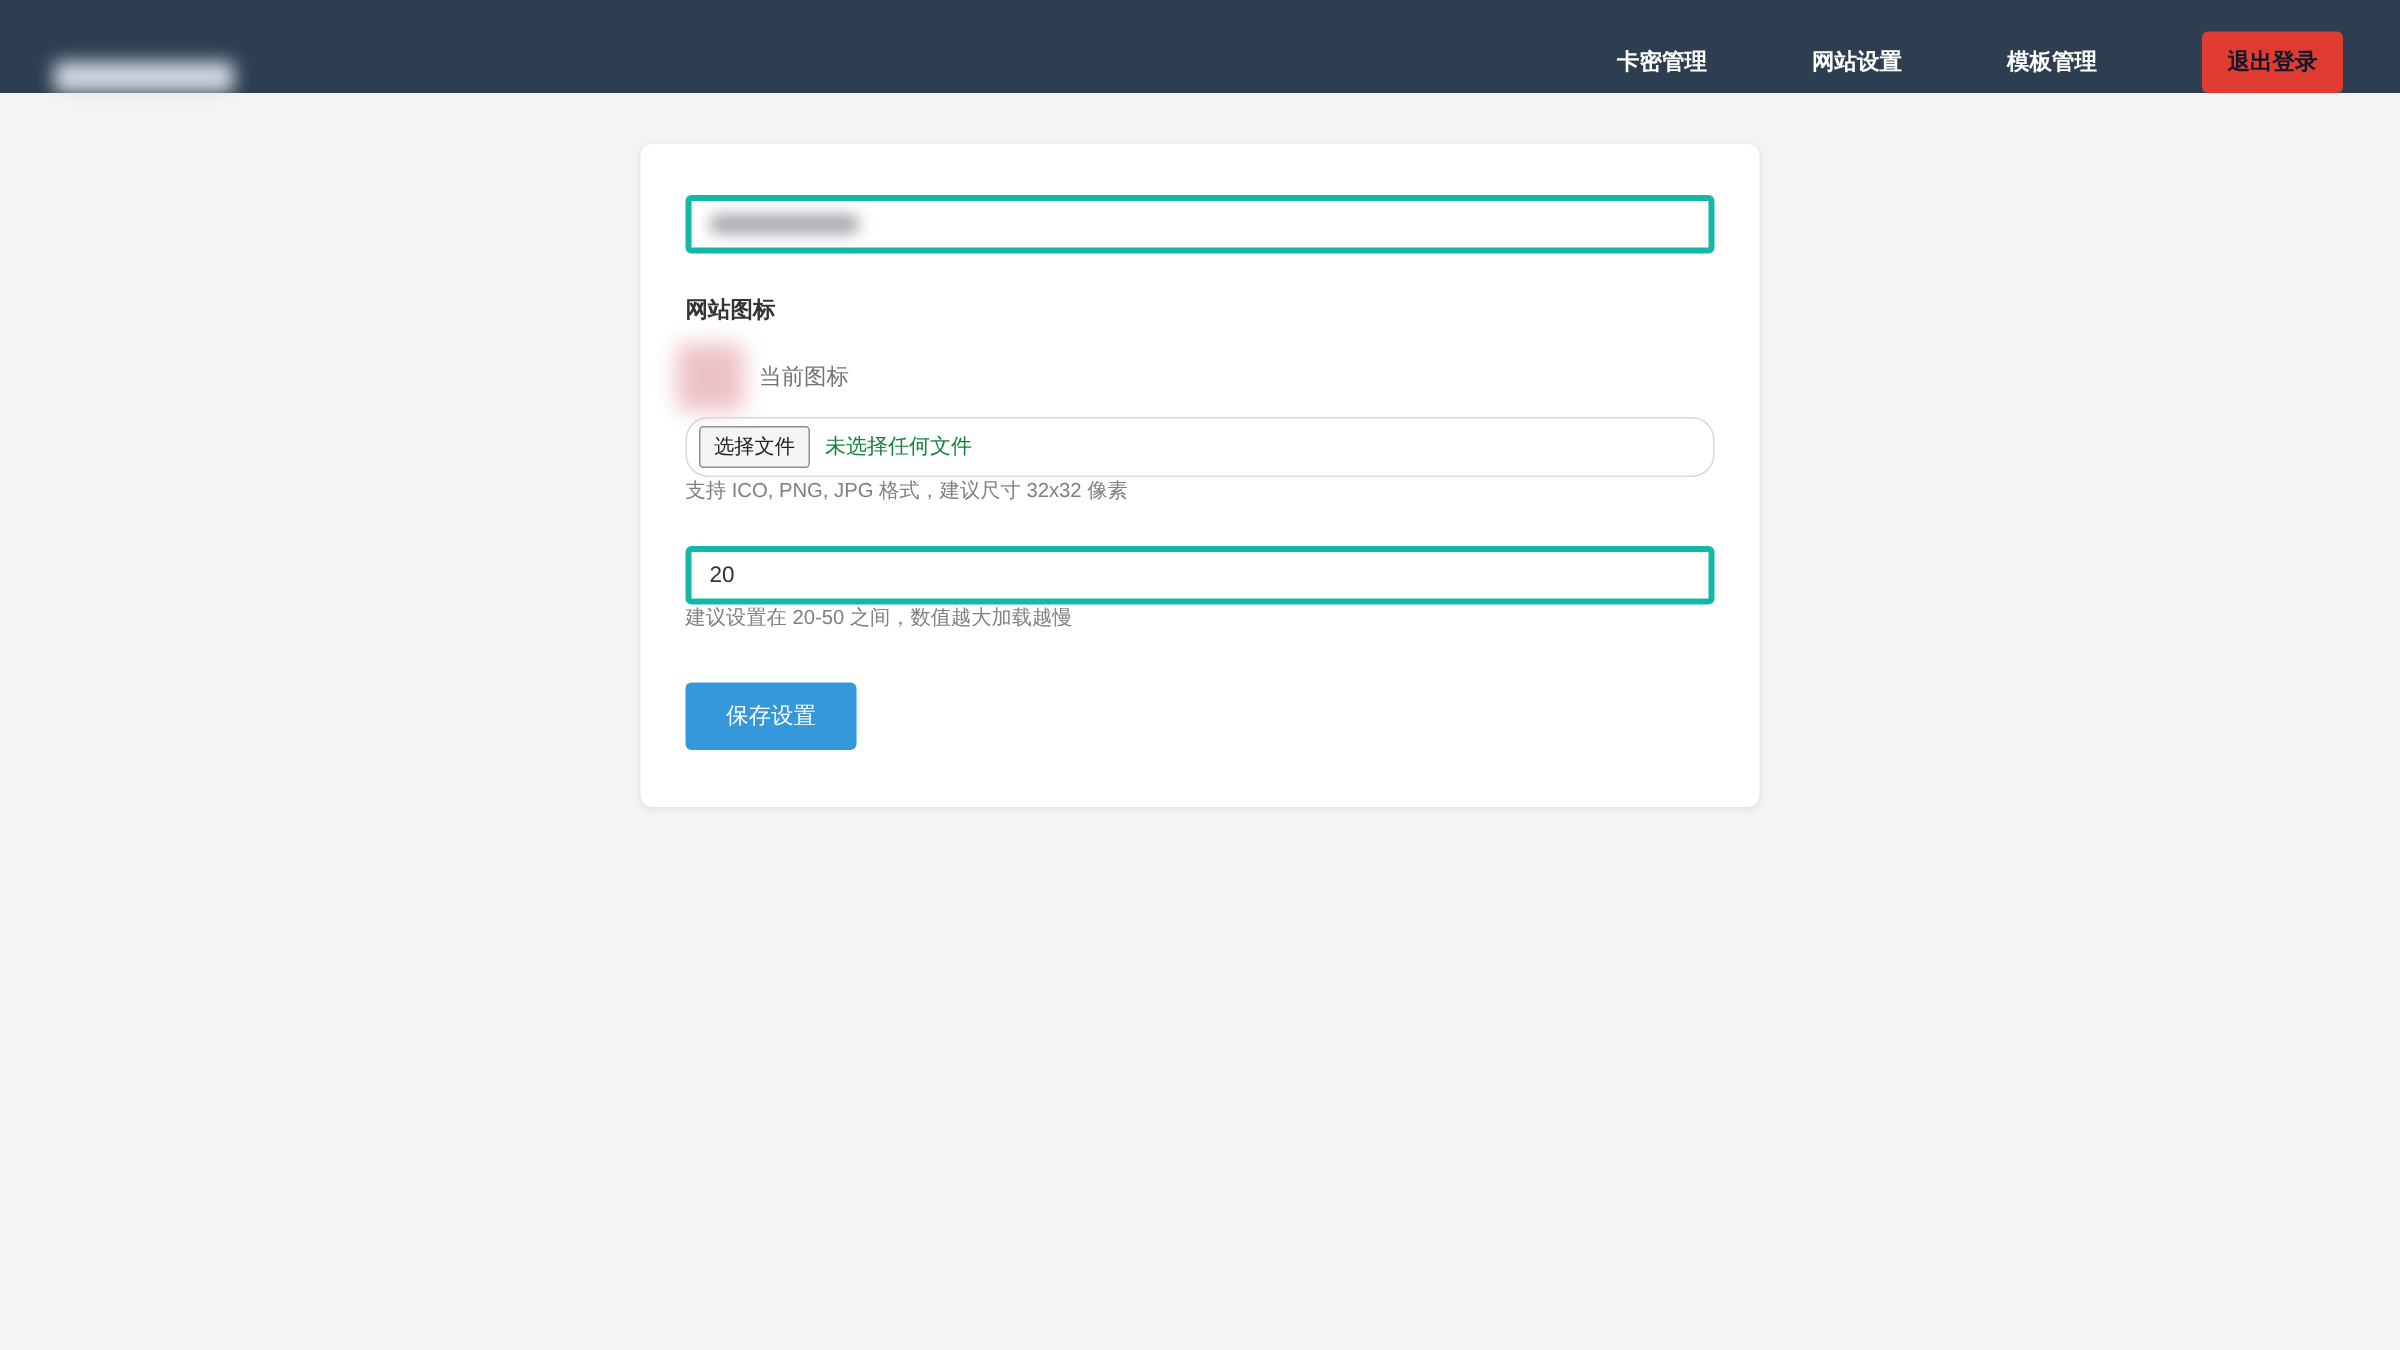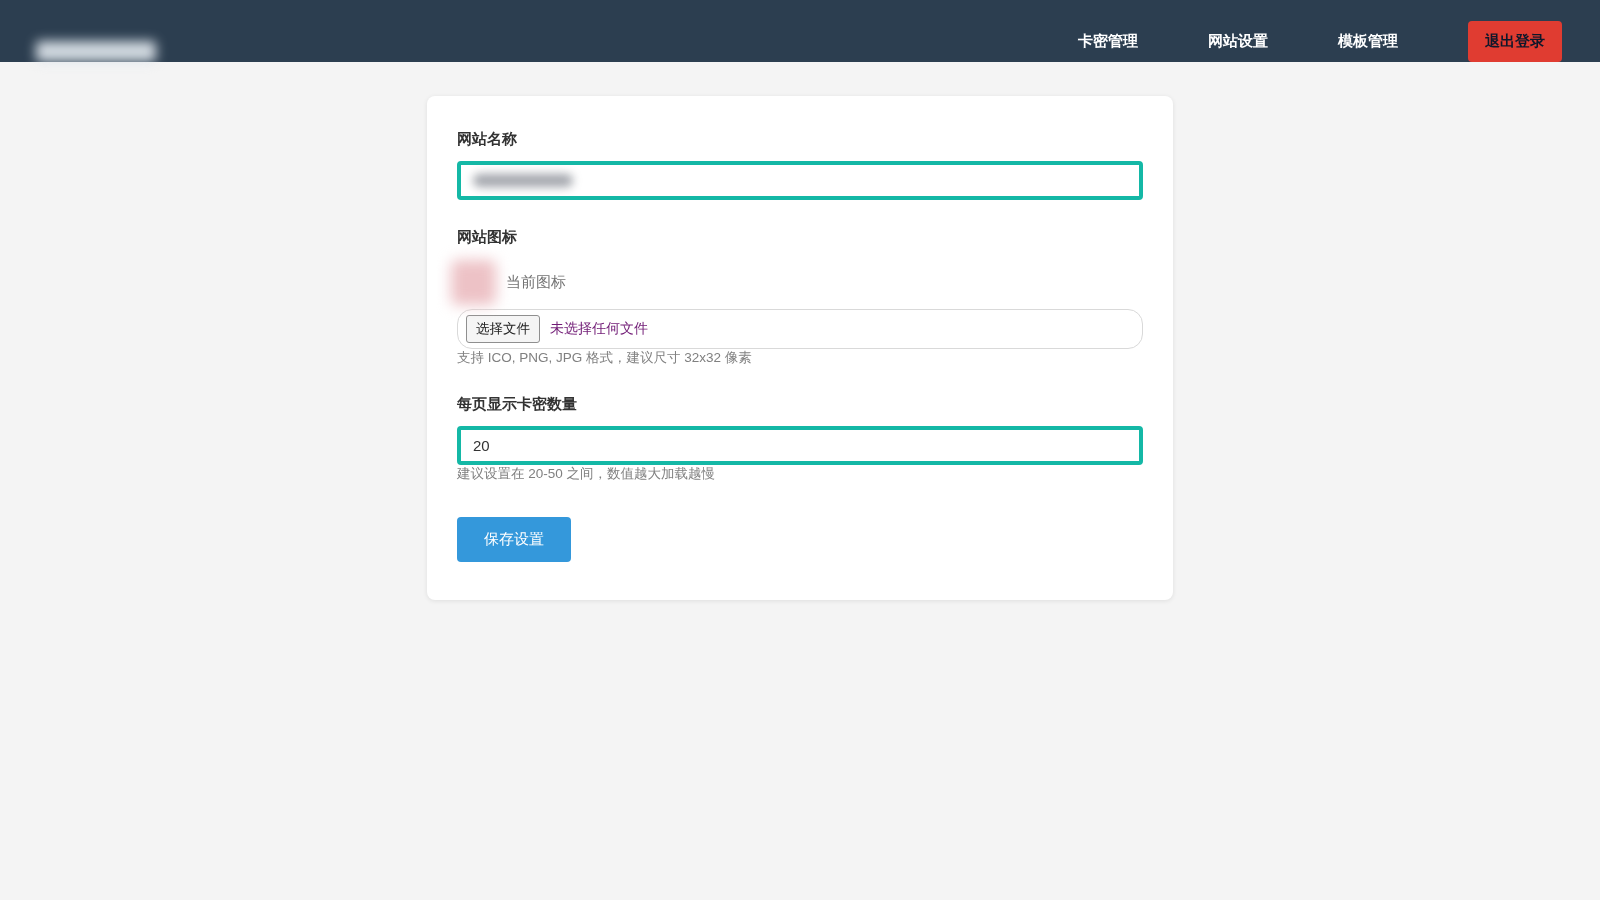"网站名称" label.form-label { html: <label>网站名称</label> -> none }
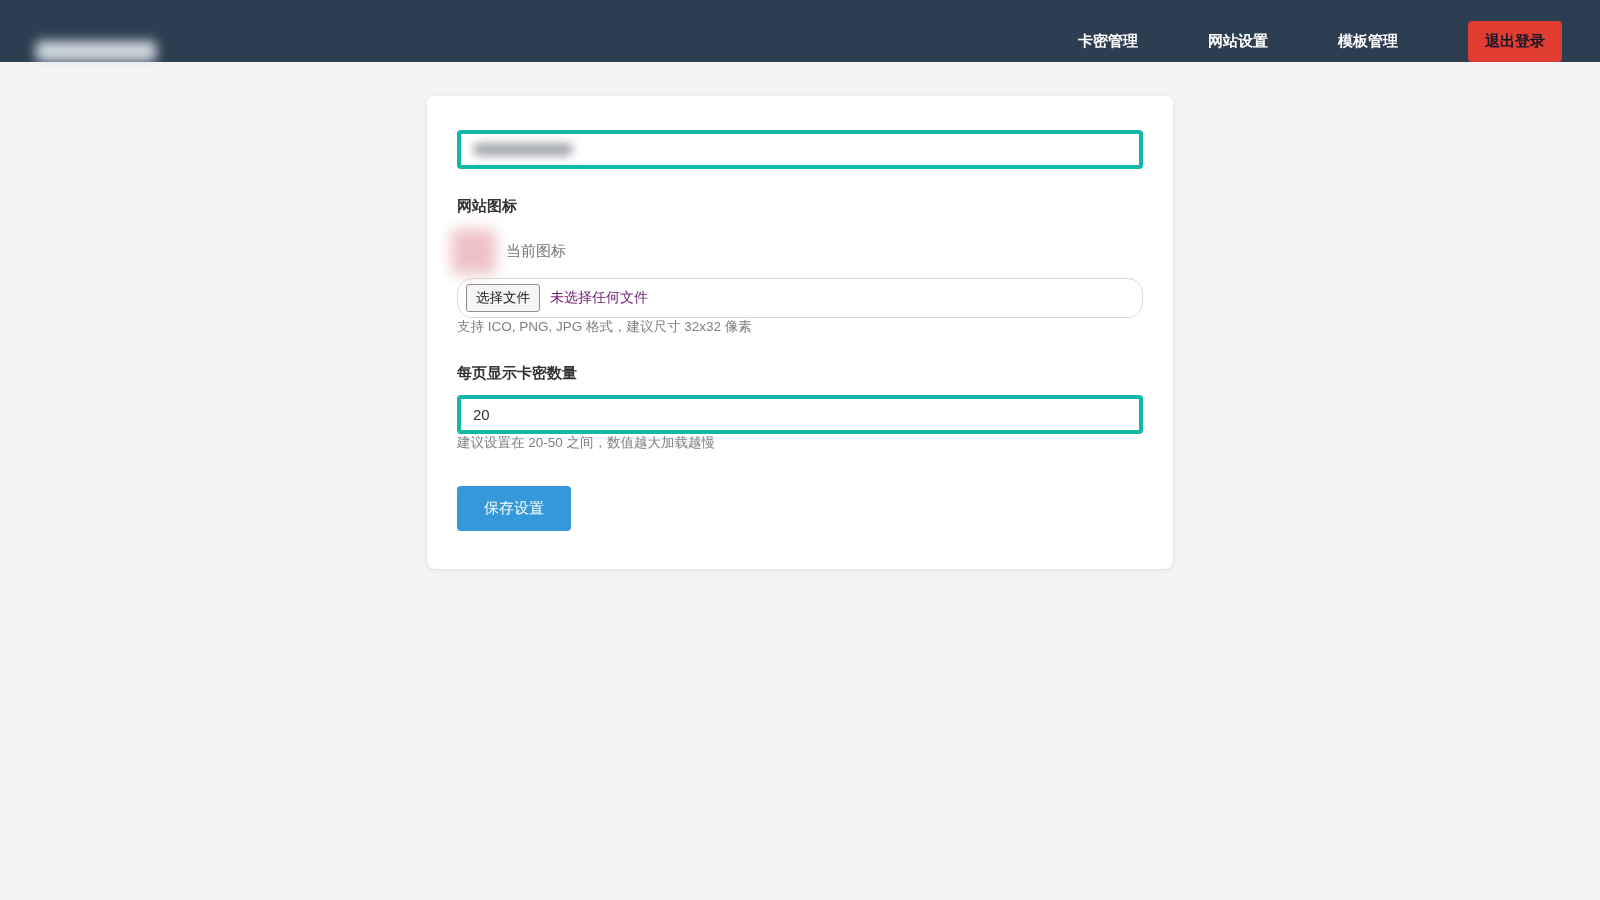"未选择任何文件" .file-status { color: #701a75 -> #15803d }
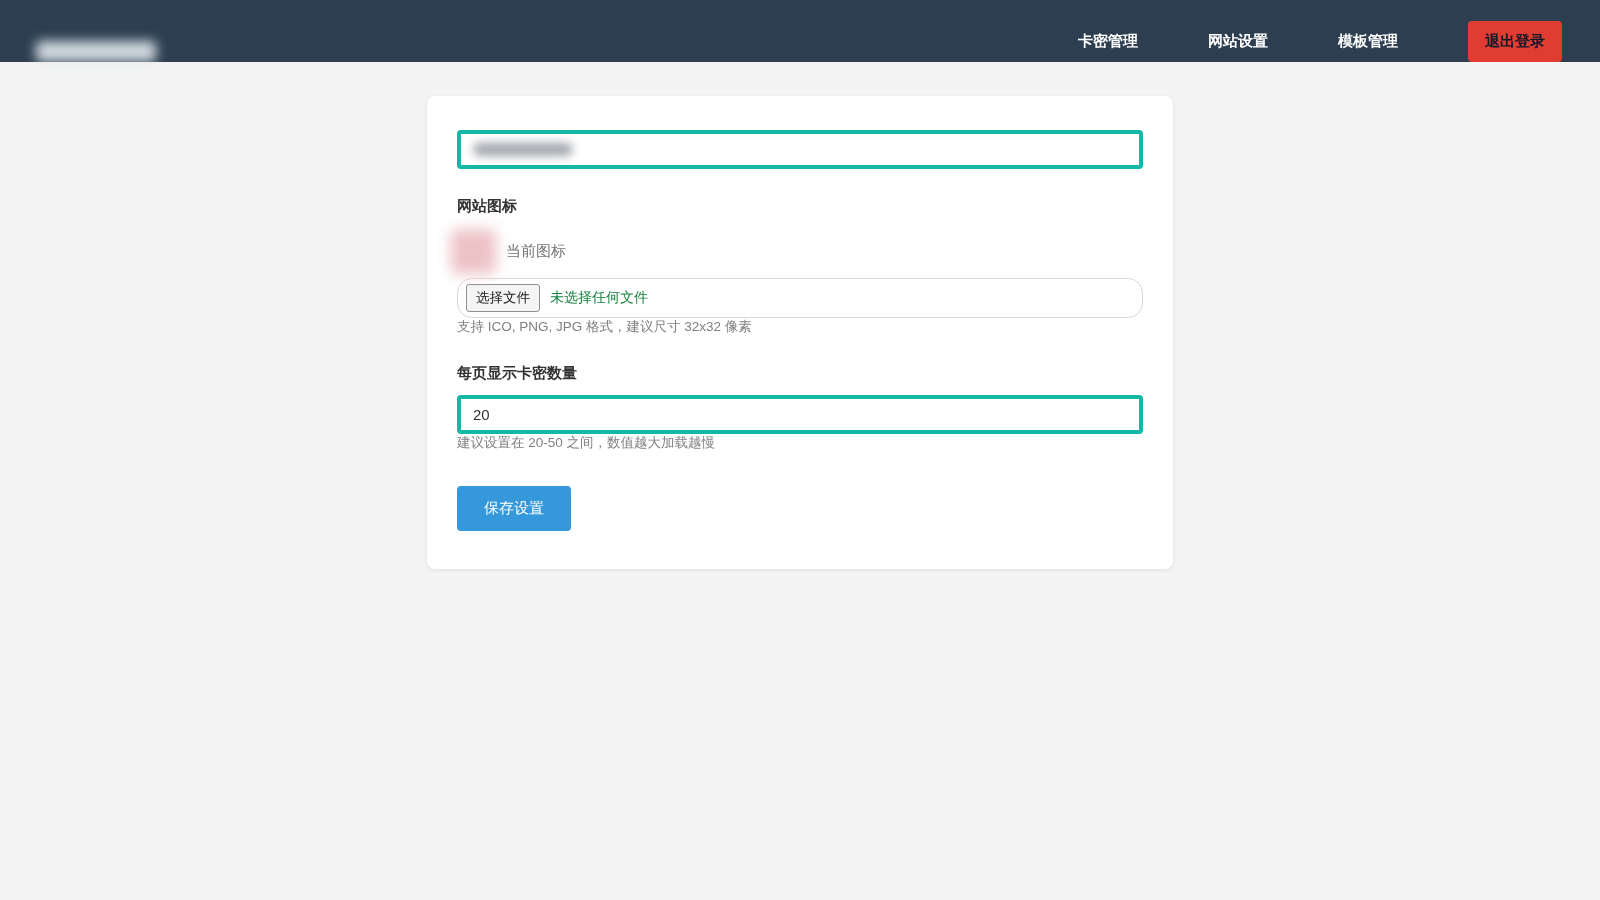"每页显示卡密数量" label.form-label { html: <label>每页显示卡密数量</label> -> none }
